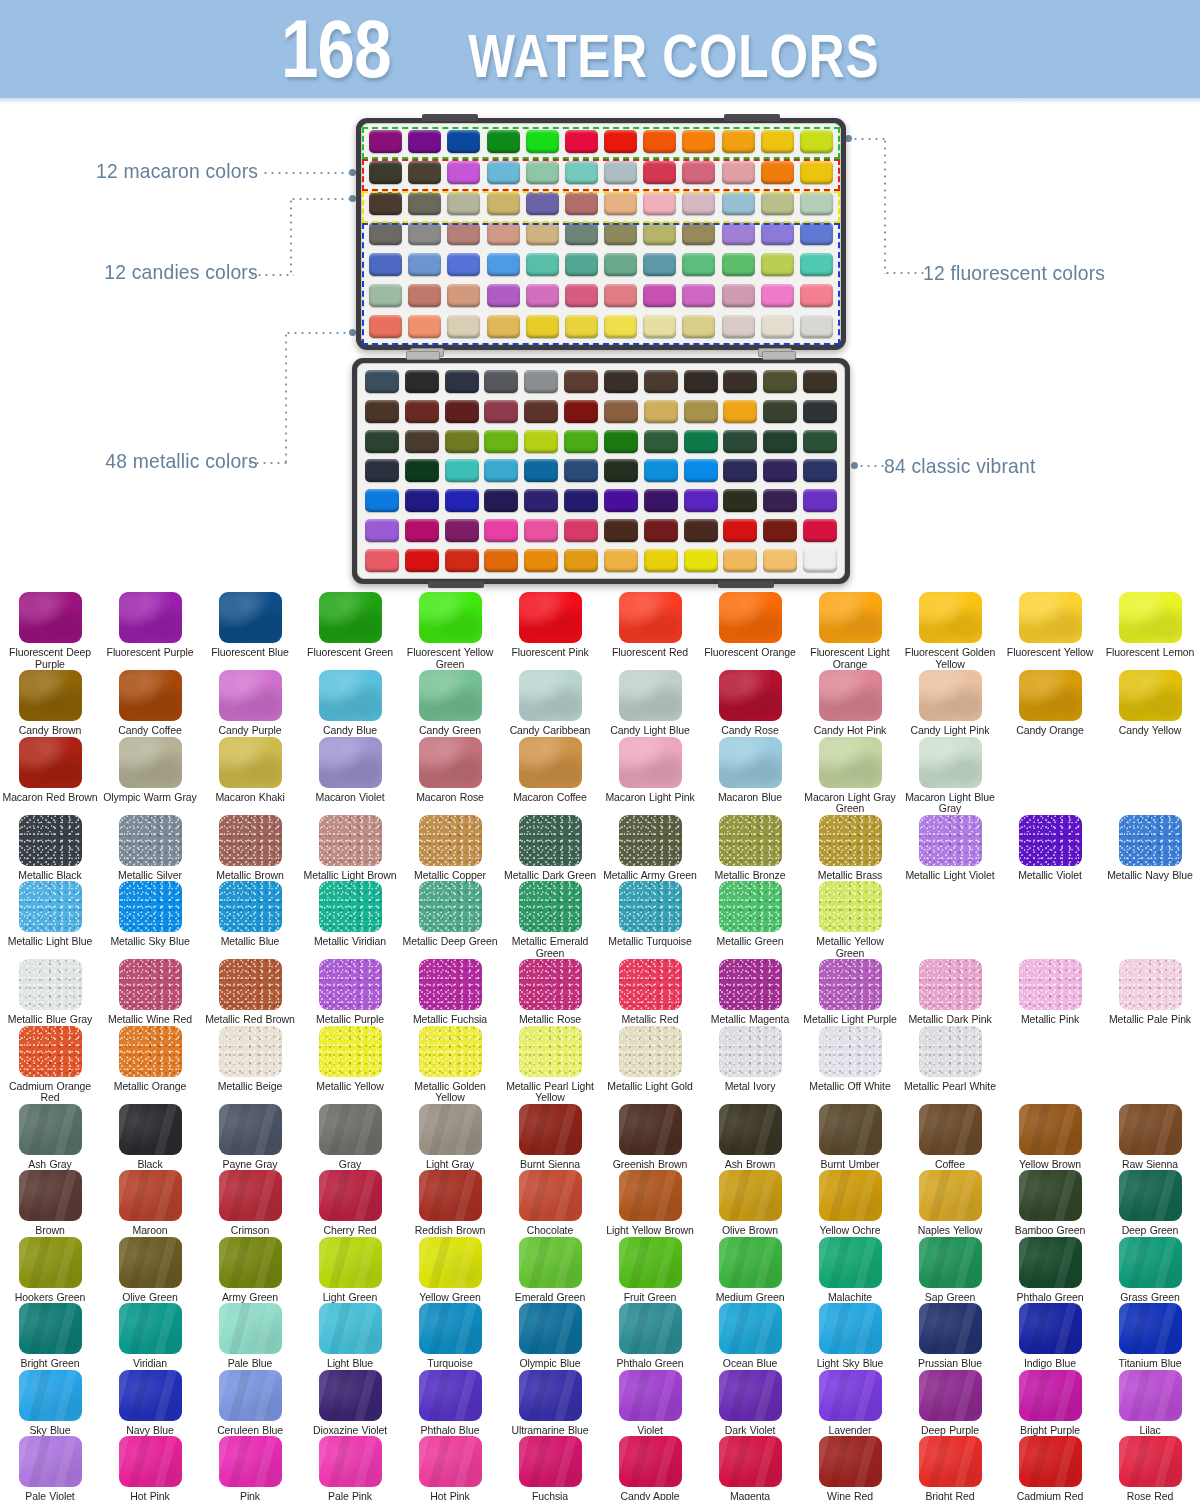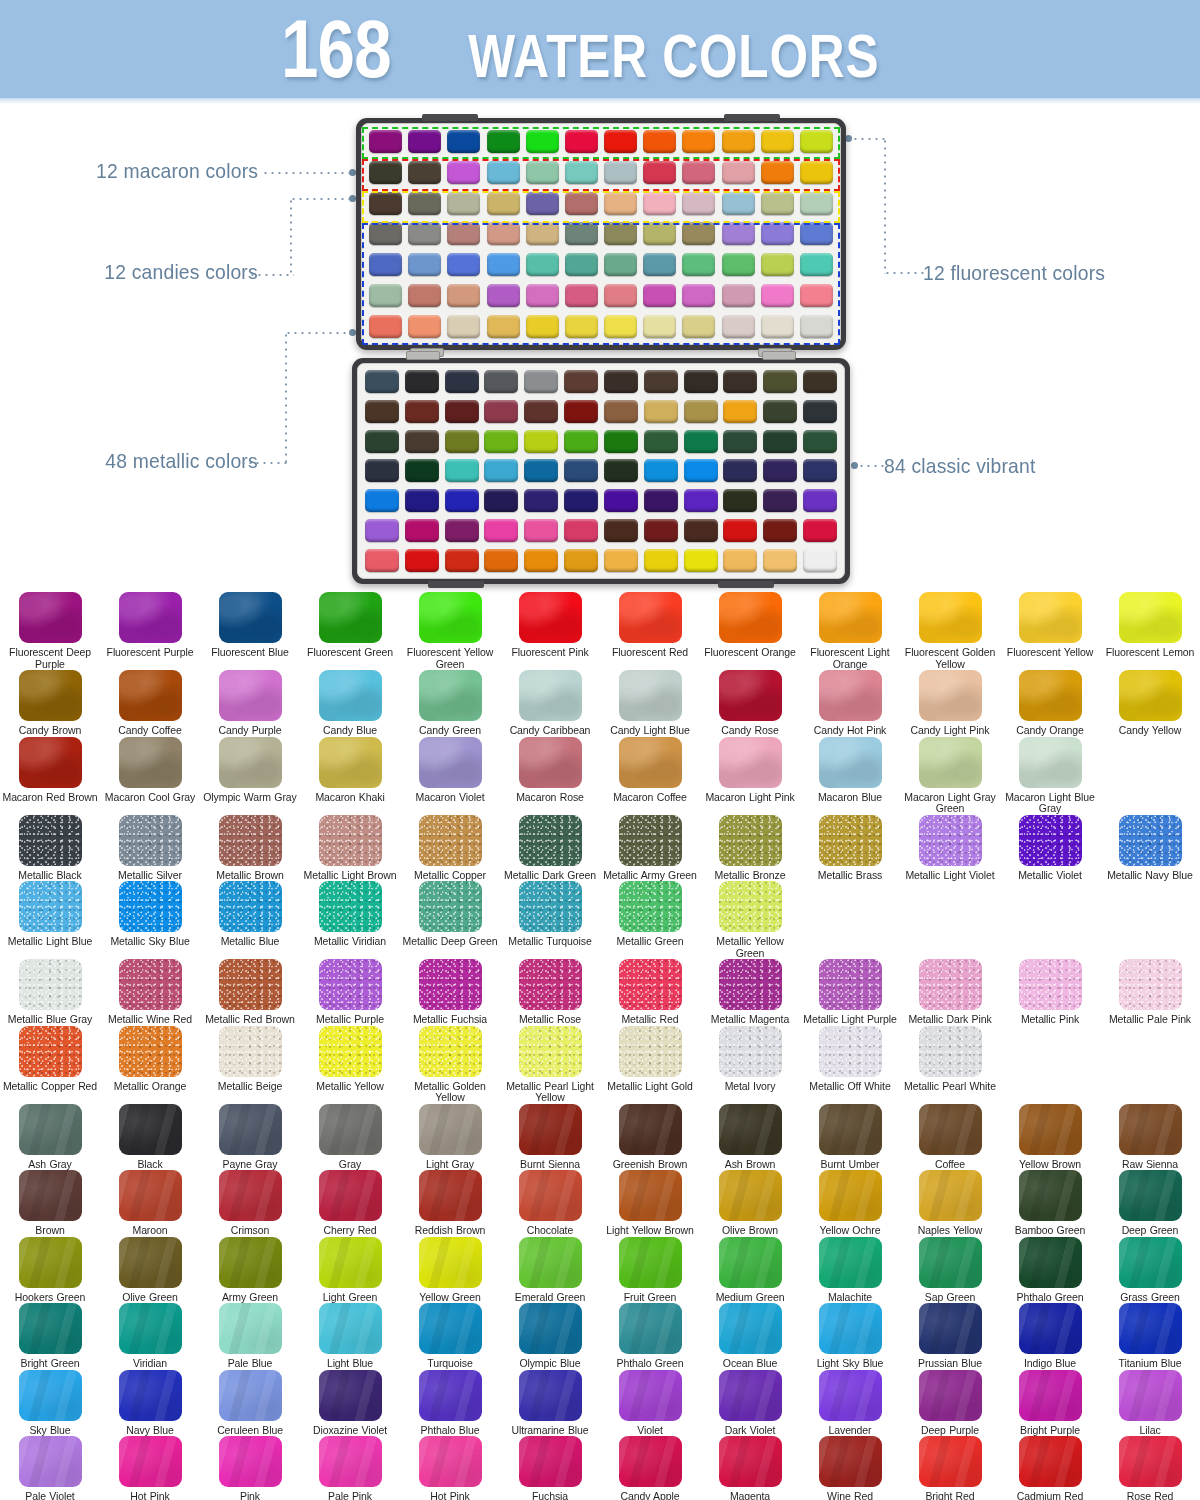"Macaron Cool Gray" div.cell { html: <div> <div></div> <div>Macaron Cool Gray</div> </div> -> none }
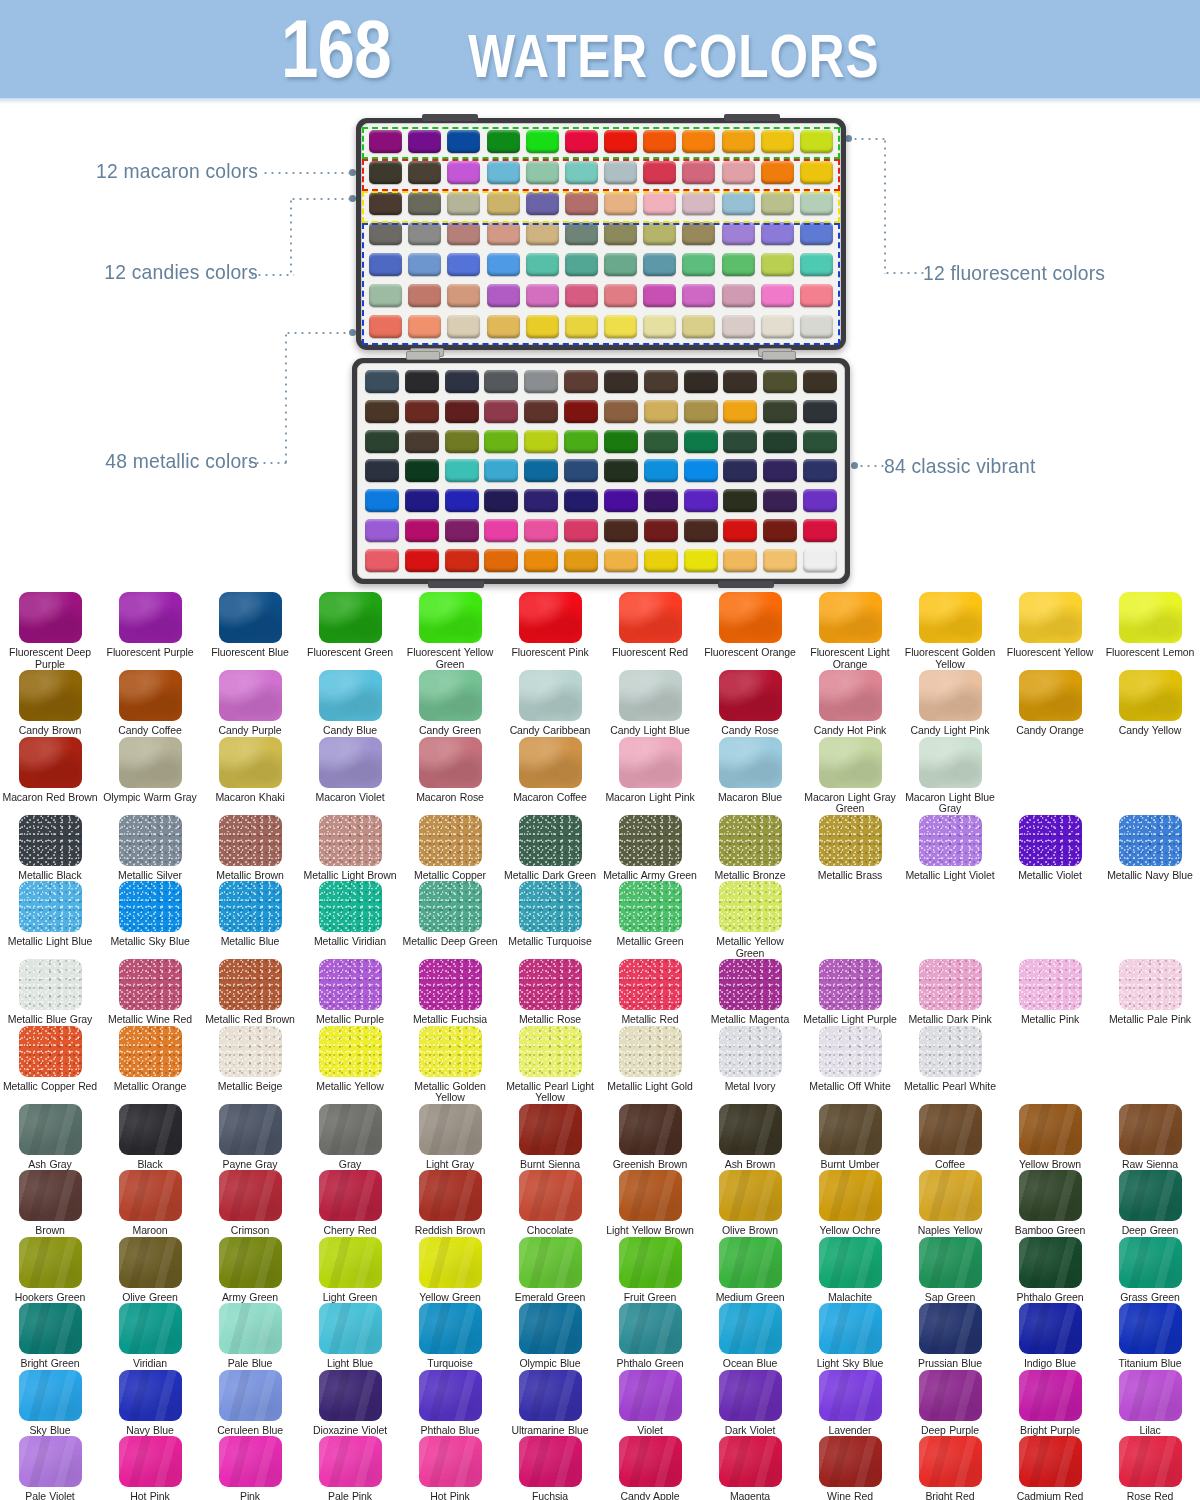"Metallic Emerald Green" div.cell { html: none -> <div> <div></div> <div>Metallic Emerald Green</div> </div> }
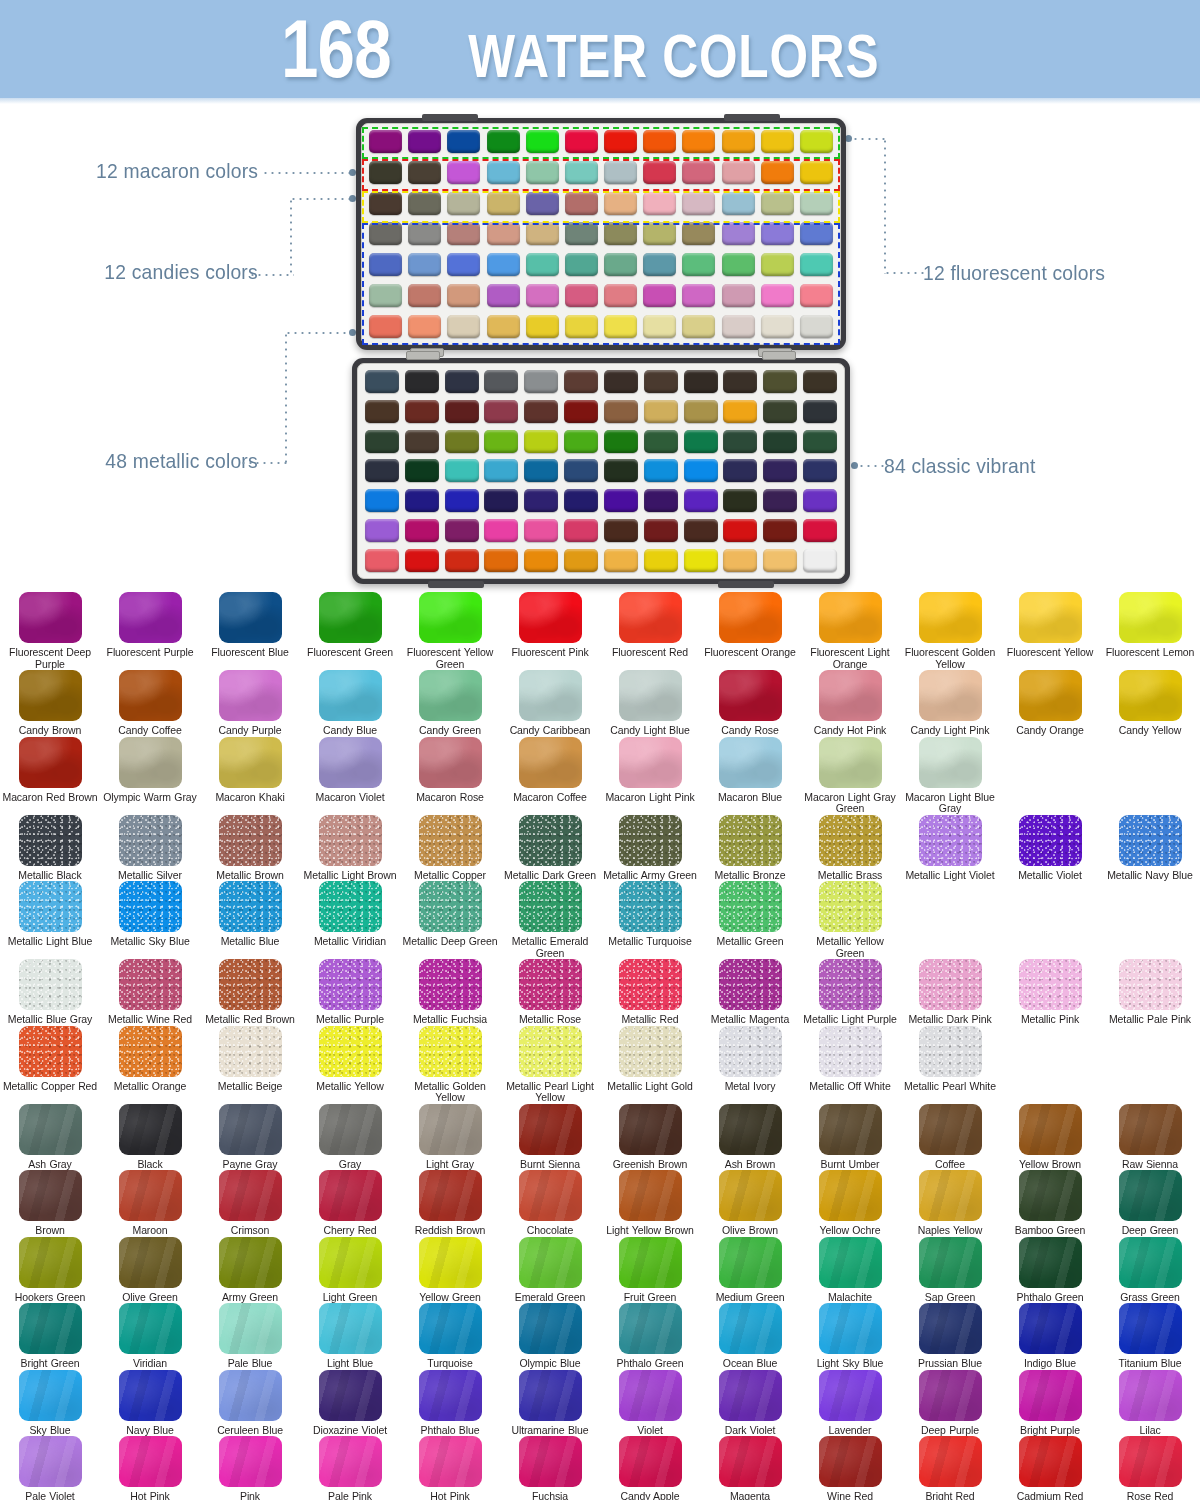"Metallic Copper Red" div.label { text: Metallic Copper -> Cadmium Orange }
